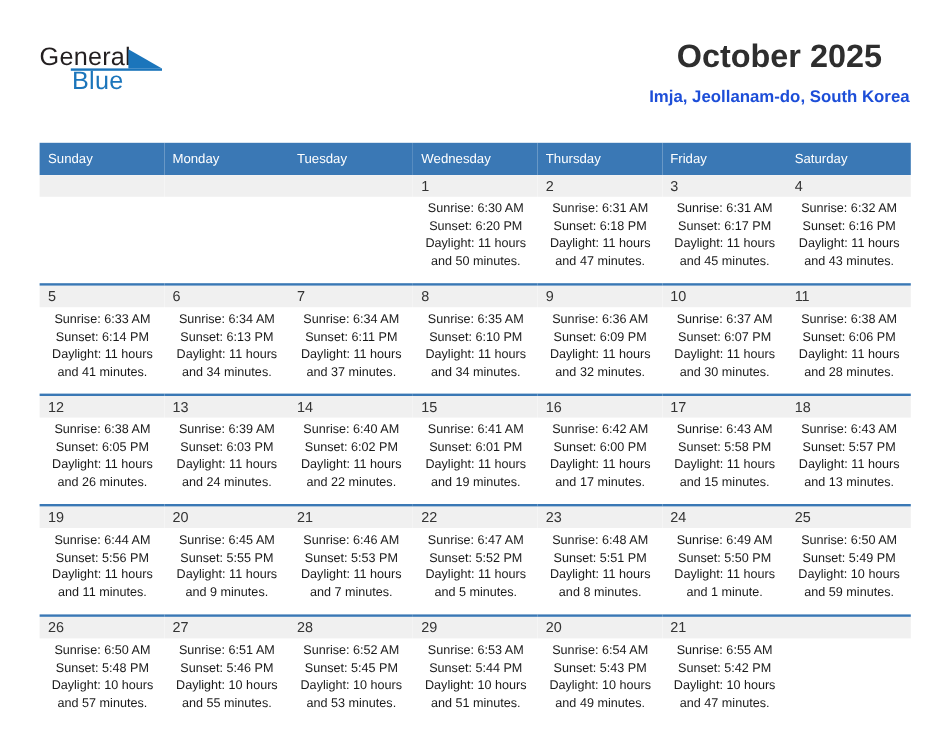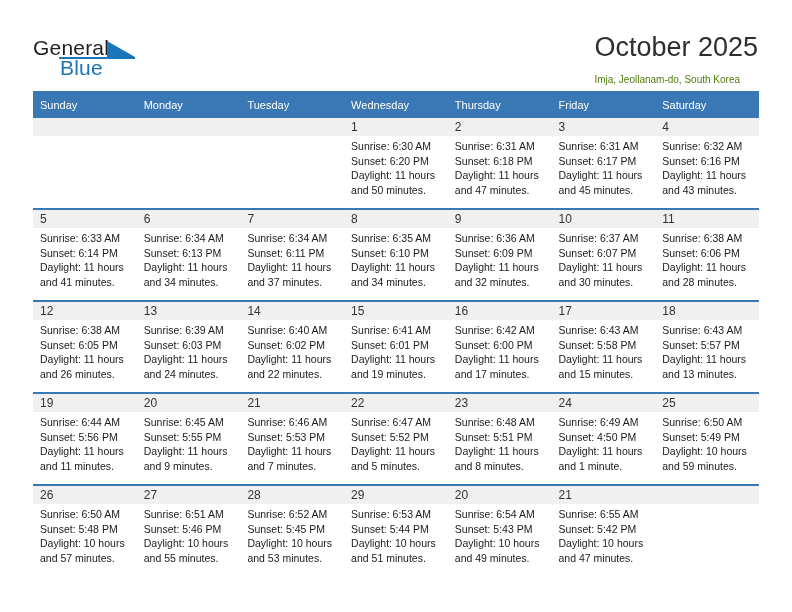"October 2025" .title-block { font-weight: none -> bold; text-align: left -> center }
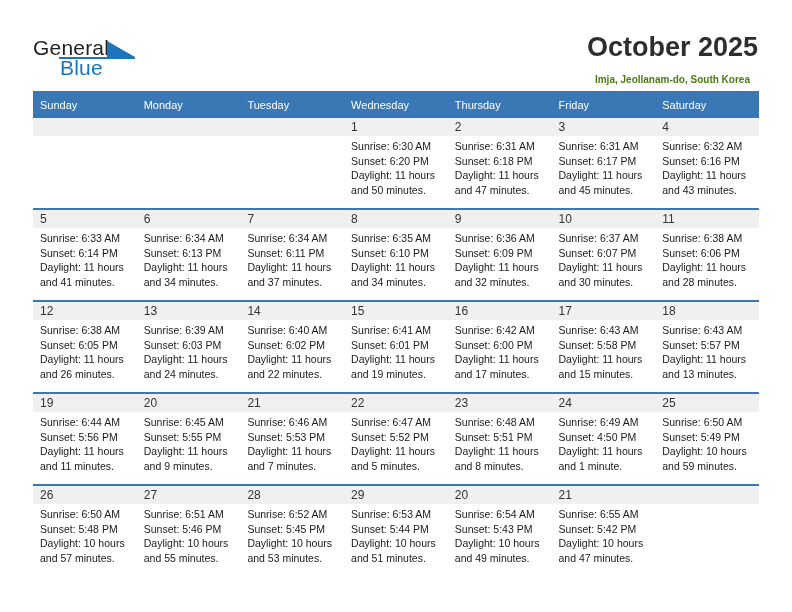"Imja, Jeollanam-do, South Korea" .cal-subtitle { color: #4d7c0f -> #1d4ed8; font-size: 10px -> 14px }
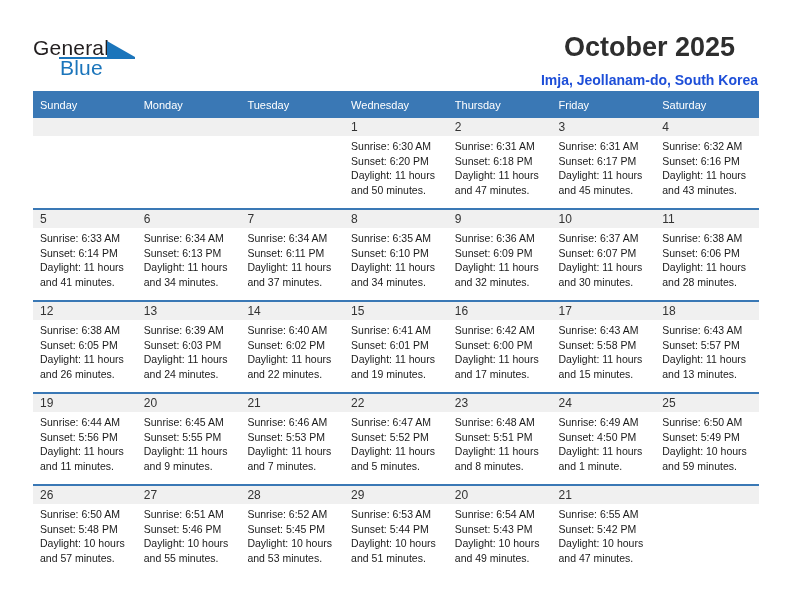"Sunday" .cal { top: 91px -> 119px }
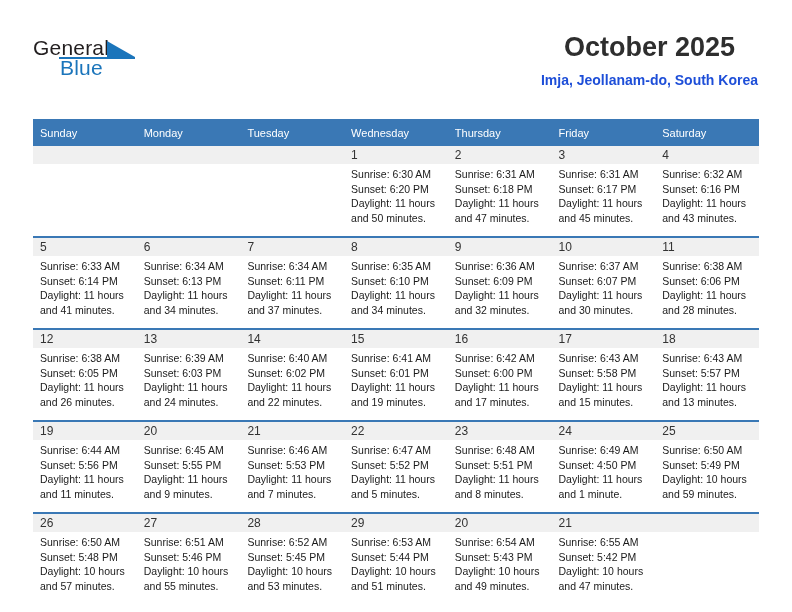"Sunrise: 6:30 AM" .cell-body { text-align: none -> center }
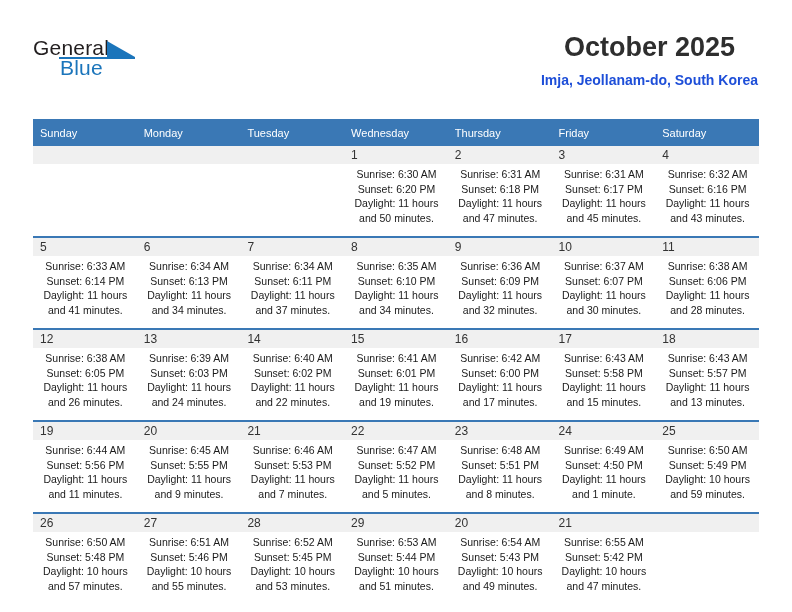"Sunset: 4:50 PM" div { text: 4:50 -> 5:50 }
